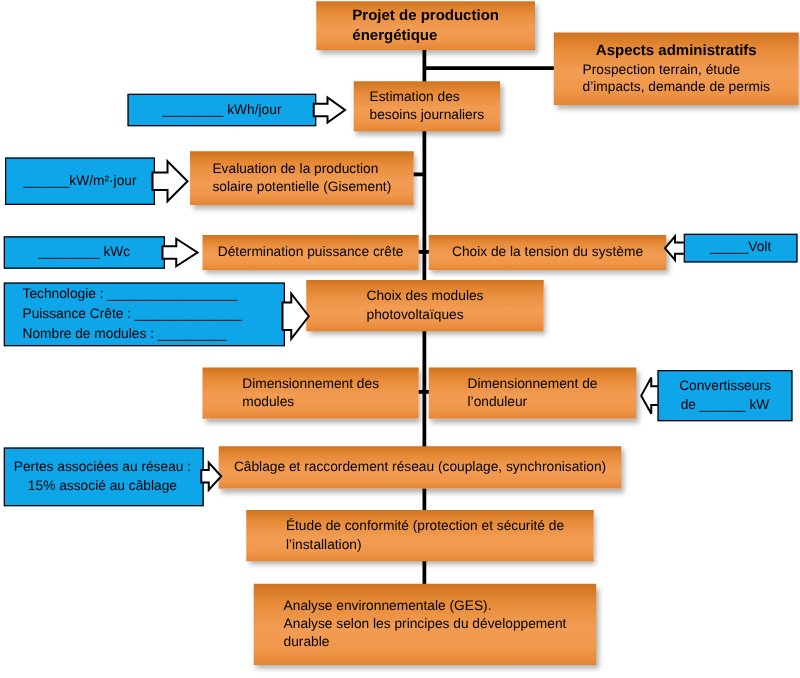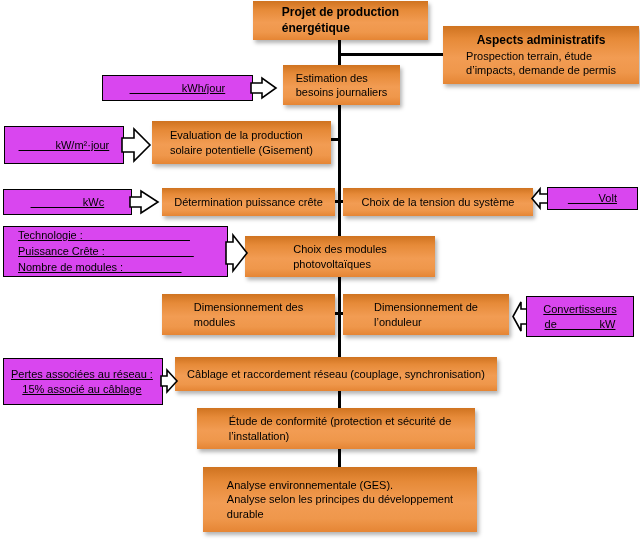"________ kWh/jour" .callout .rect { background: #d946ef -> #0ea5e9; text-decoration: underline -> none }
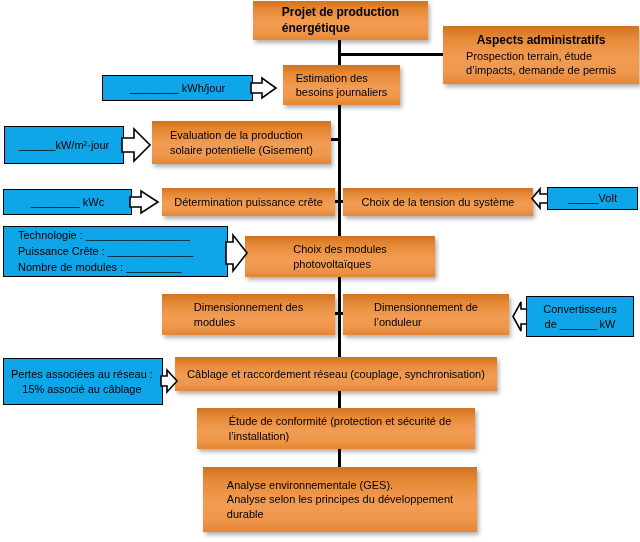"Choix des modules" div.obox { top: 236px -> 224px }
